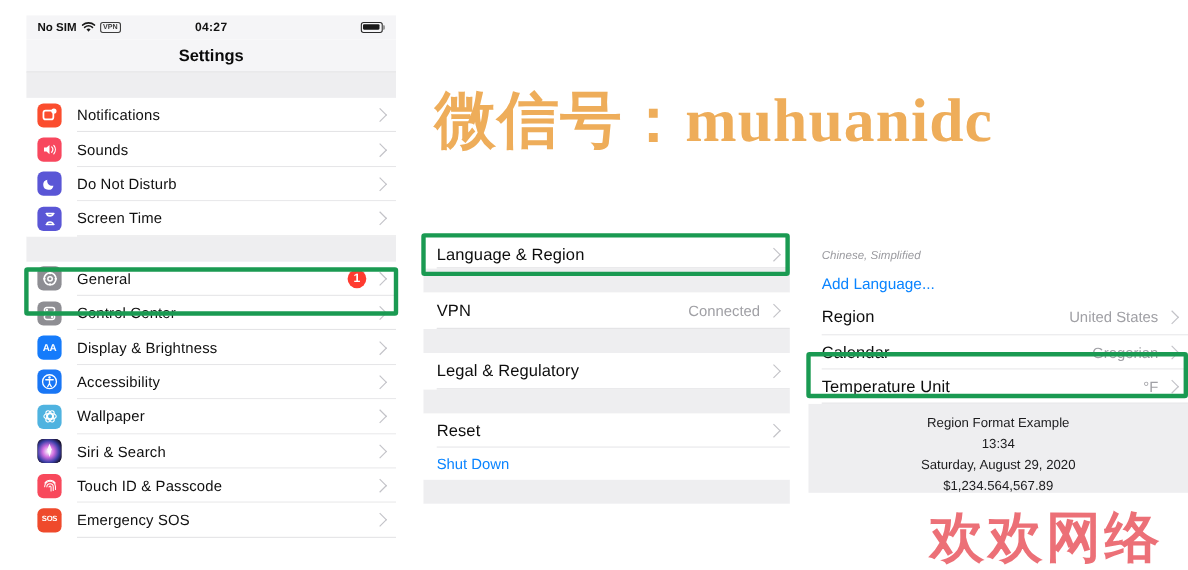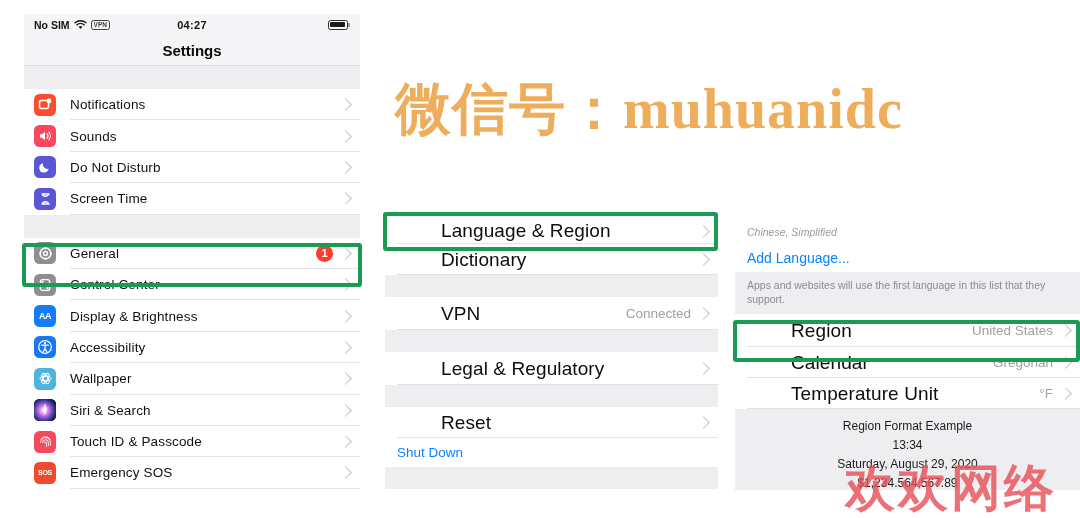"Language & Region" .row-label { font-size: 19px -> 15px; margin-left: 44px -> none }
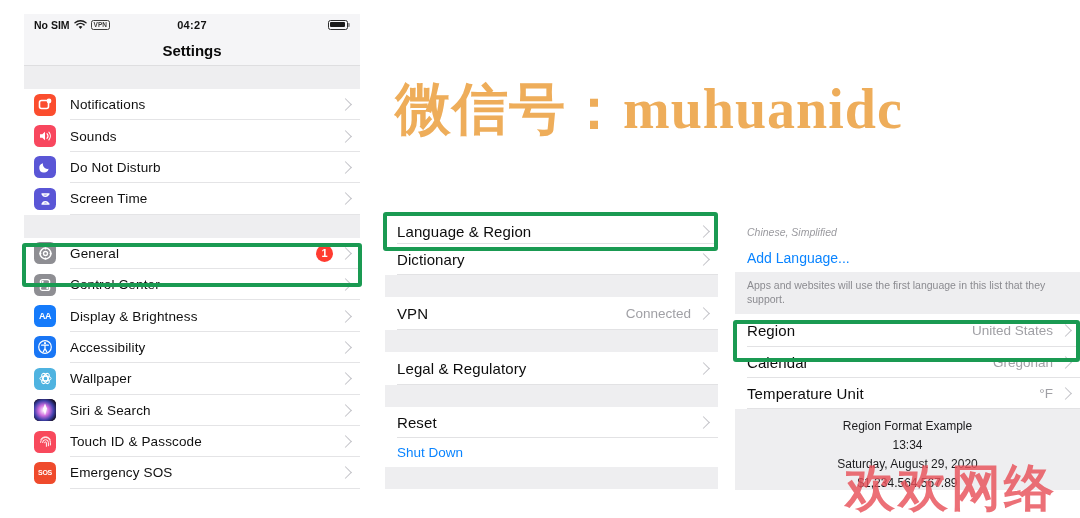"Dictionary" div.row { html: <div> <span>Dictionary</span> <span></span> <span></span> </div> -> none }
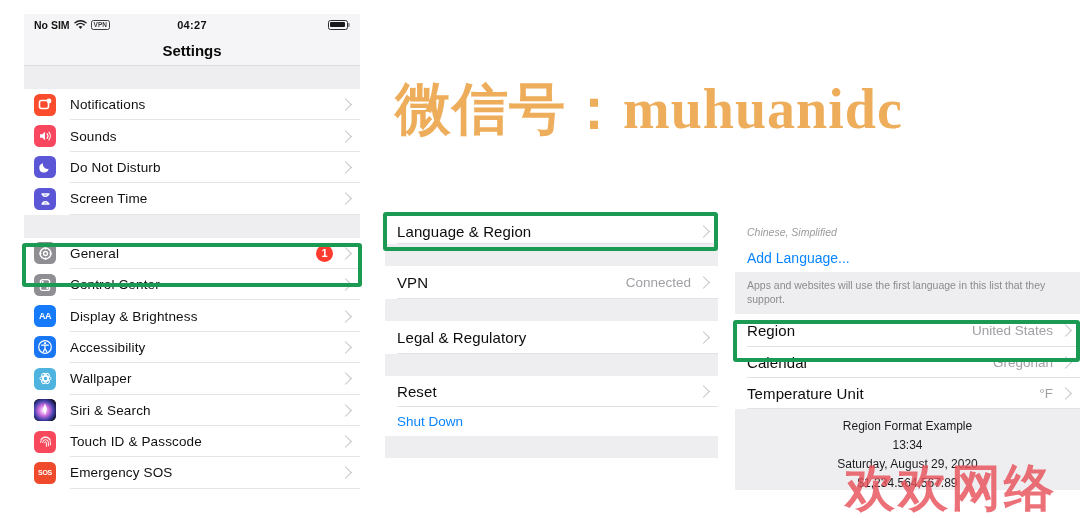"Apps and websites will use" div.hint { html: <div>Apps and websites will use the first language in this list that they support.</div> -> none }
